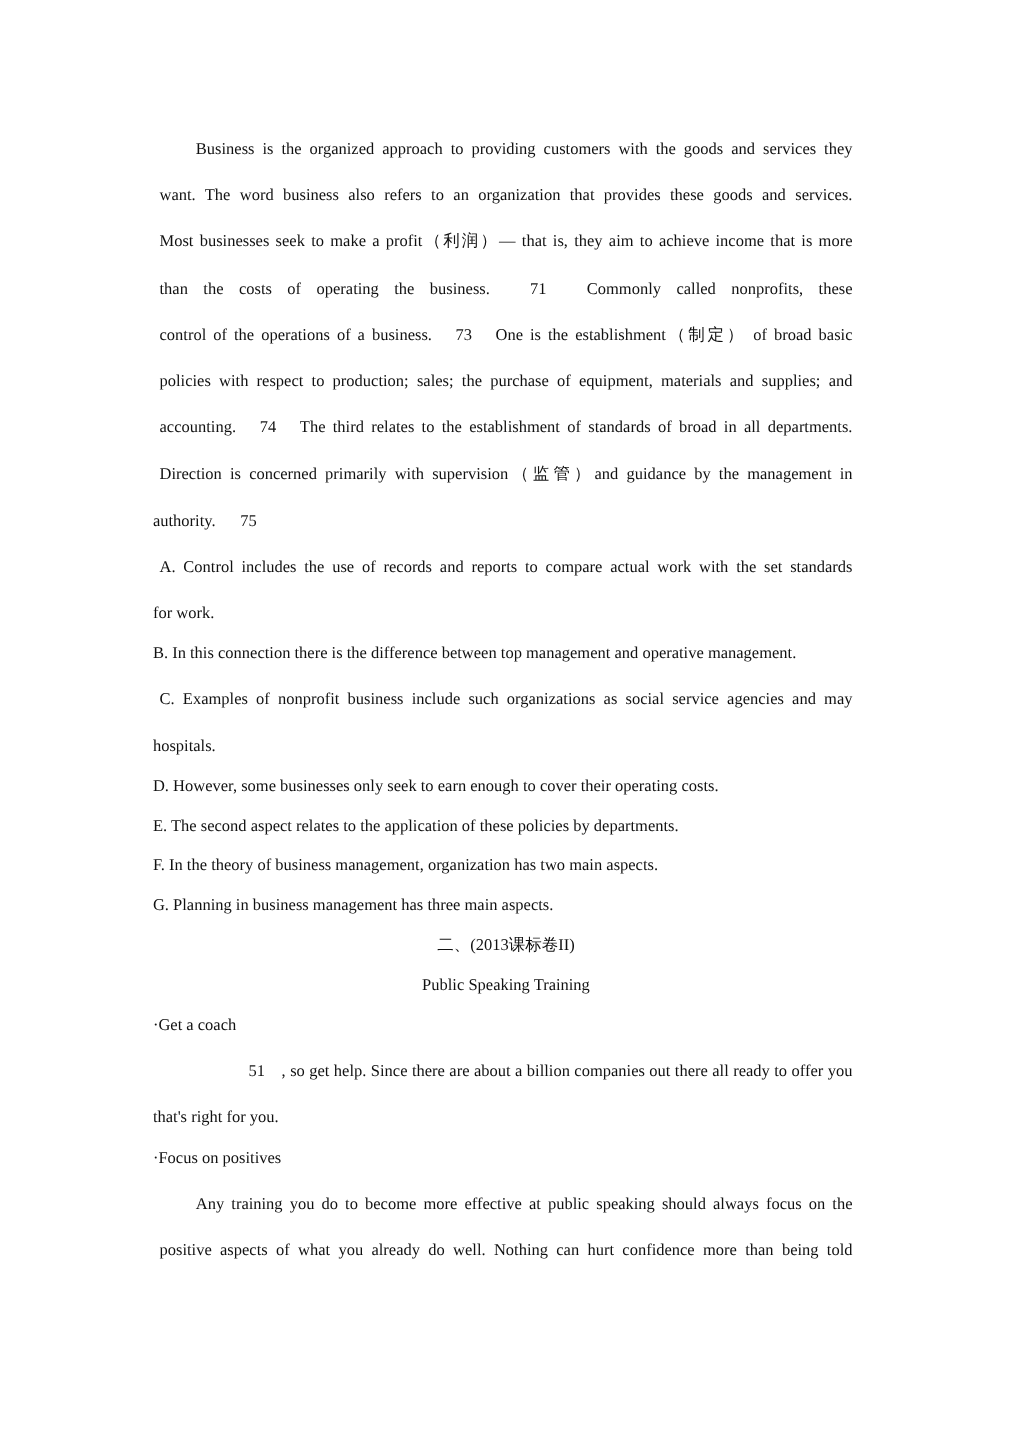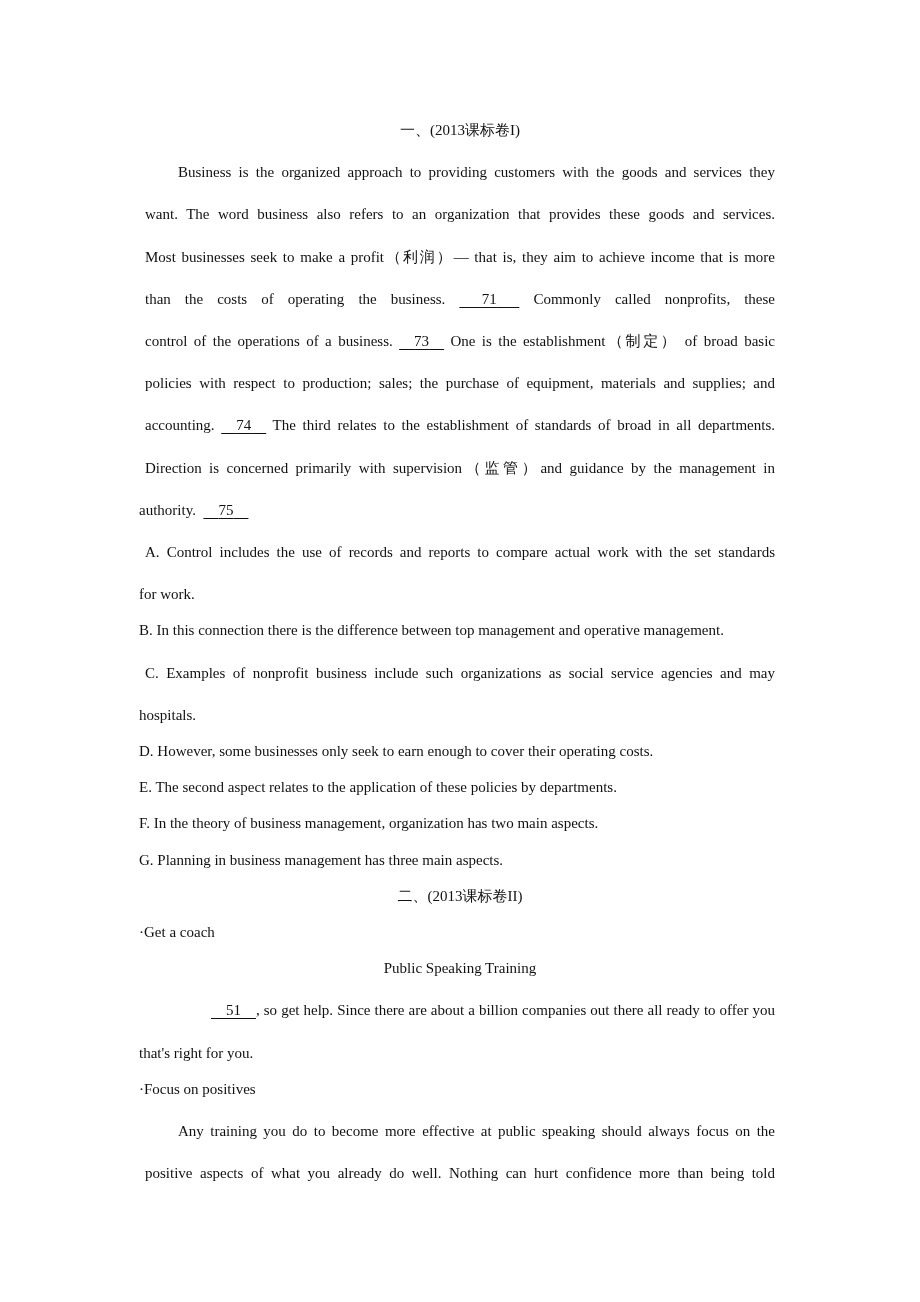"一、(2013课标卷I)" p.line { html: <p>一、(2013课标卷I)</p> -> none }
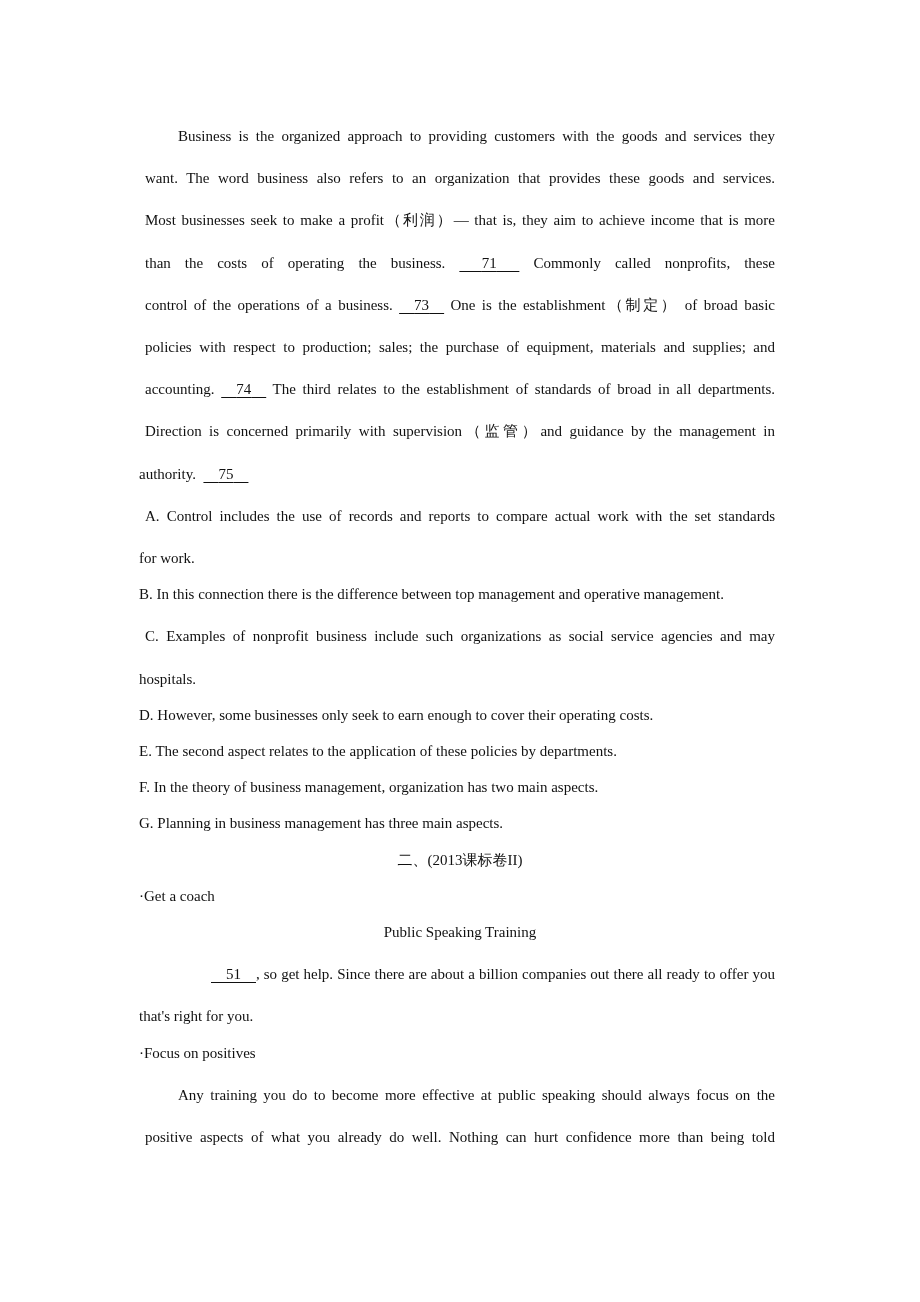"71" .blank { text-decoration: underline -> none }
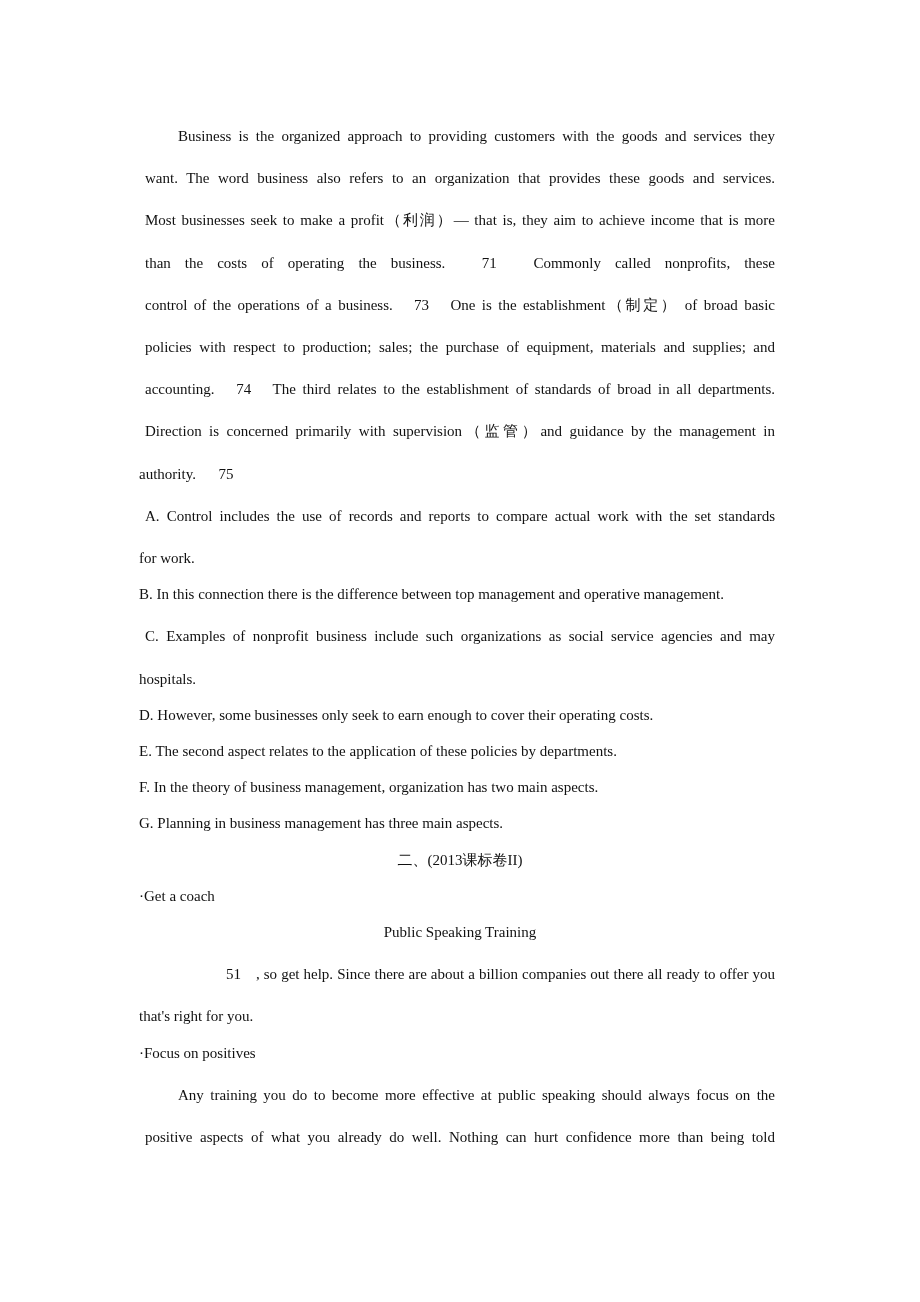"·Get a coach" p.line { order: before "Public Speaking Training" -> after "Public Speaking Training" }
